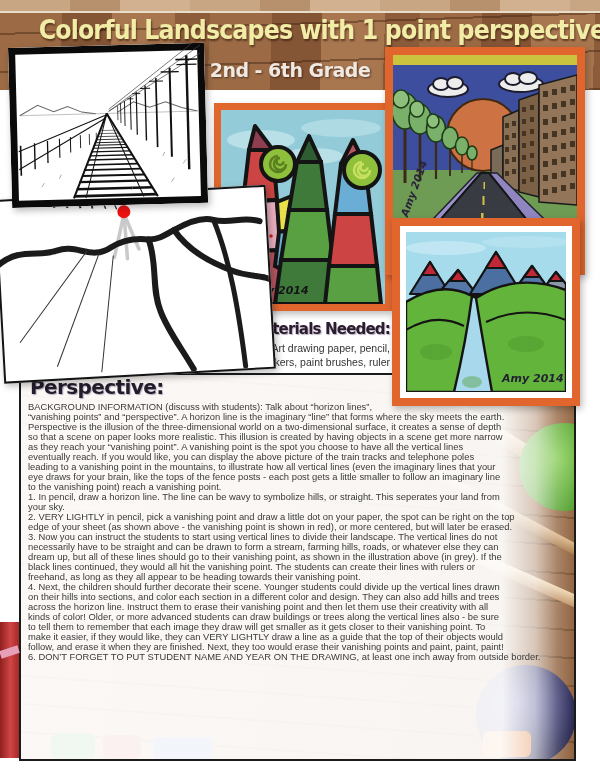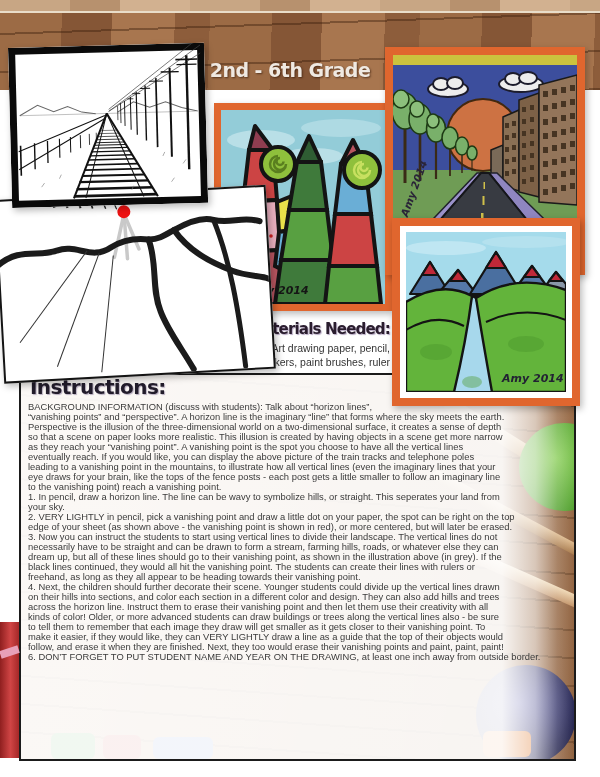"Colorful Landscapes with 1 point" div.title-wrap { html: none -> <div> <span>Colorful Landscapes with 1 point perspective</span> </div> }
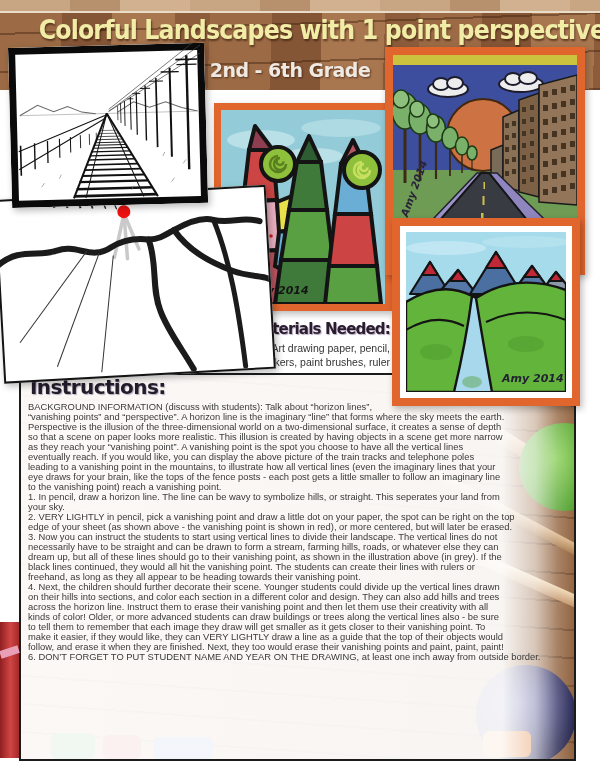"Instructions:" h2.instr-head { text: Instructions -> Perspective }
